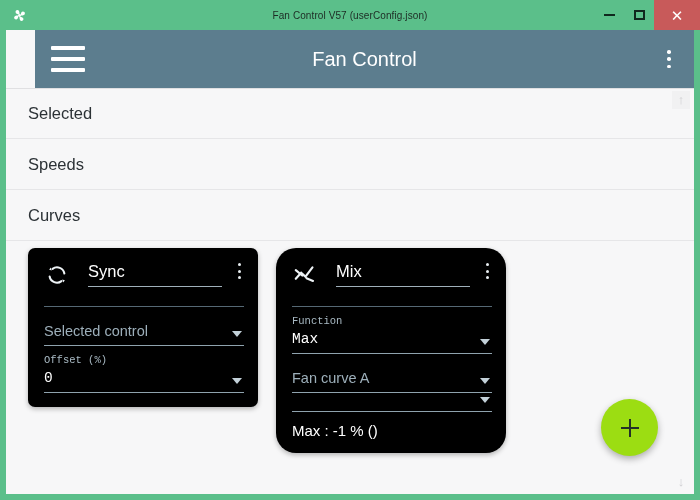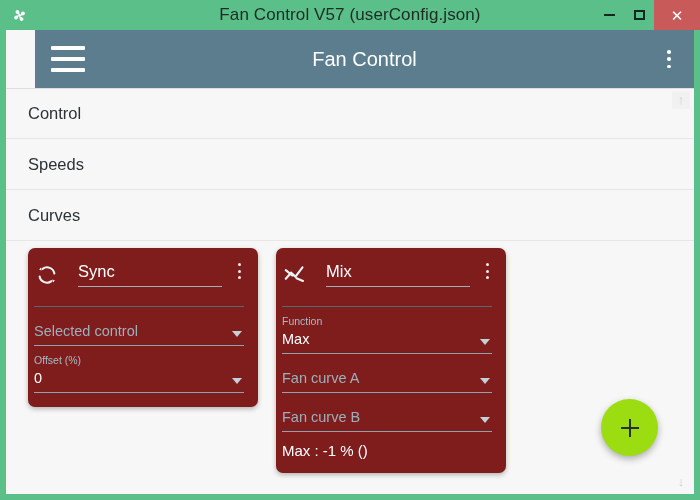"Fan Control V57 (userConfig.json)" .title-text { font-size: 17px -> 10px }
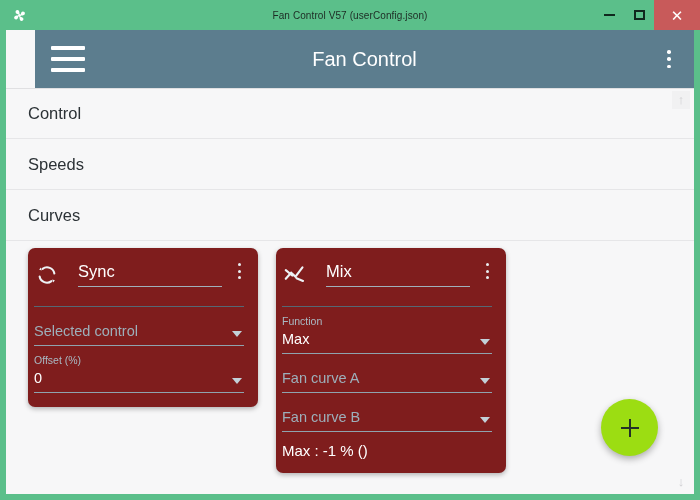"Control" span { text: Control -> Selected }
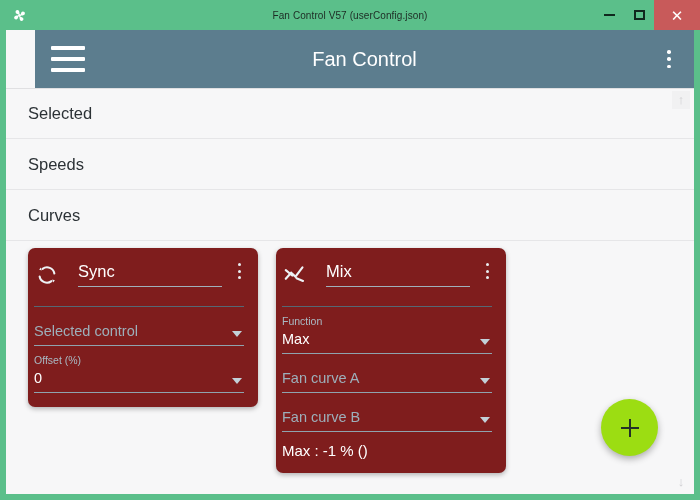"Sync" .card { background: #7f1d1d -> #000000; padding: 12px 14px 14px 6px -> 12px 14px 14px 16px }
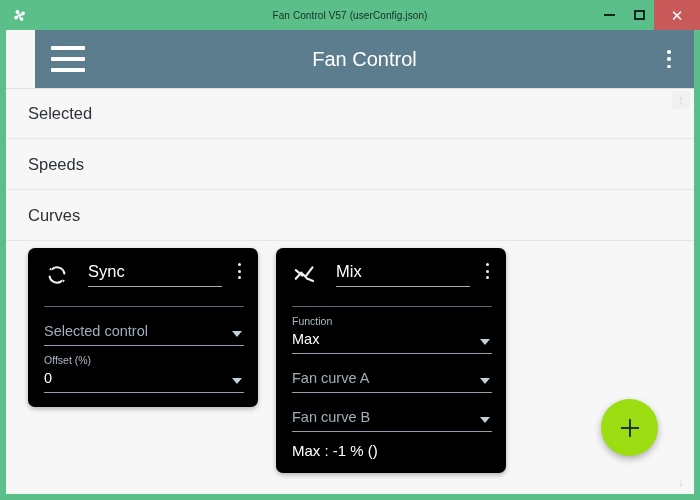"Mix" .card-mix { border-radius: none -> 20px }
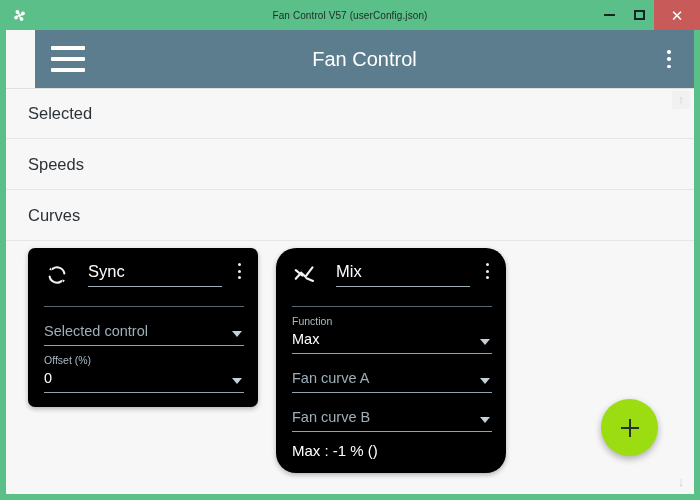"Function" .field.tight { font-family: none -> Liberation Mono, monospace }
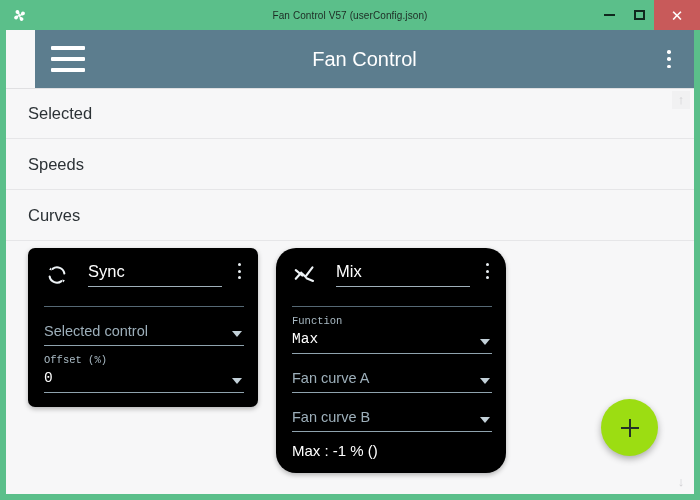"Fan curve B" div.field-value { html: <div>Fan curve B</div> -> none }
